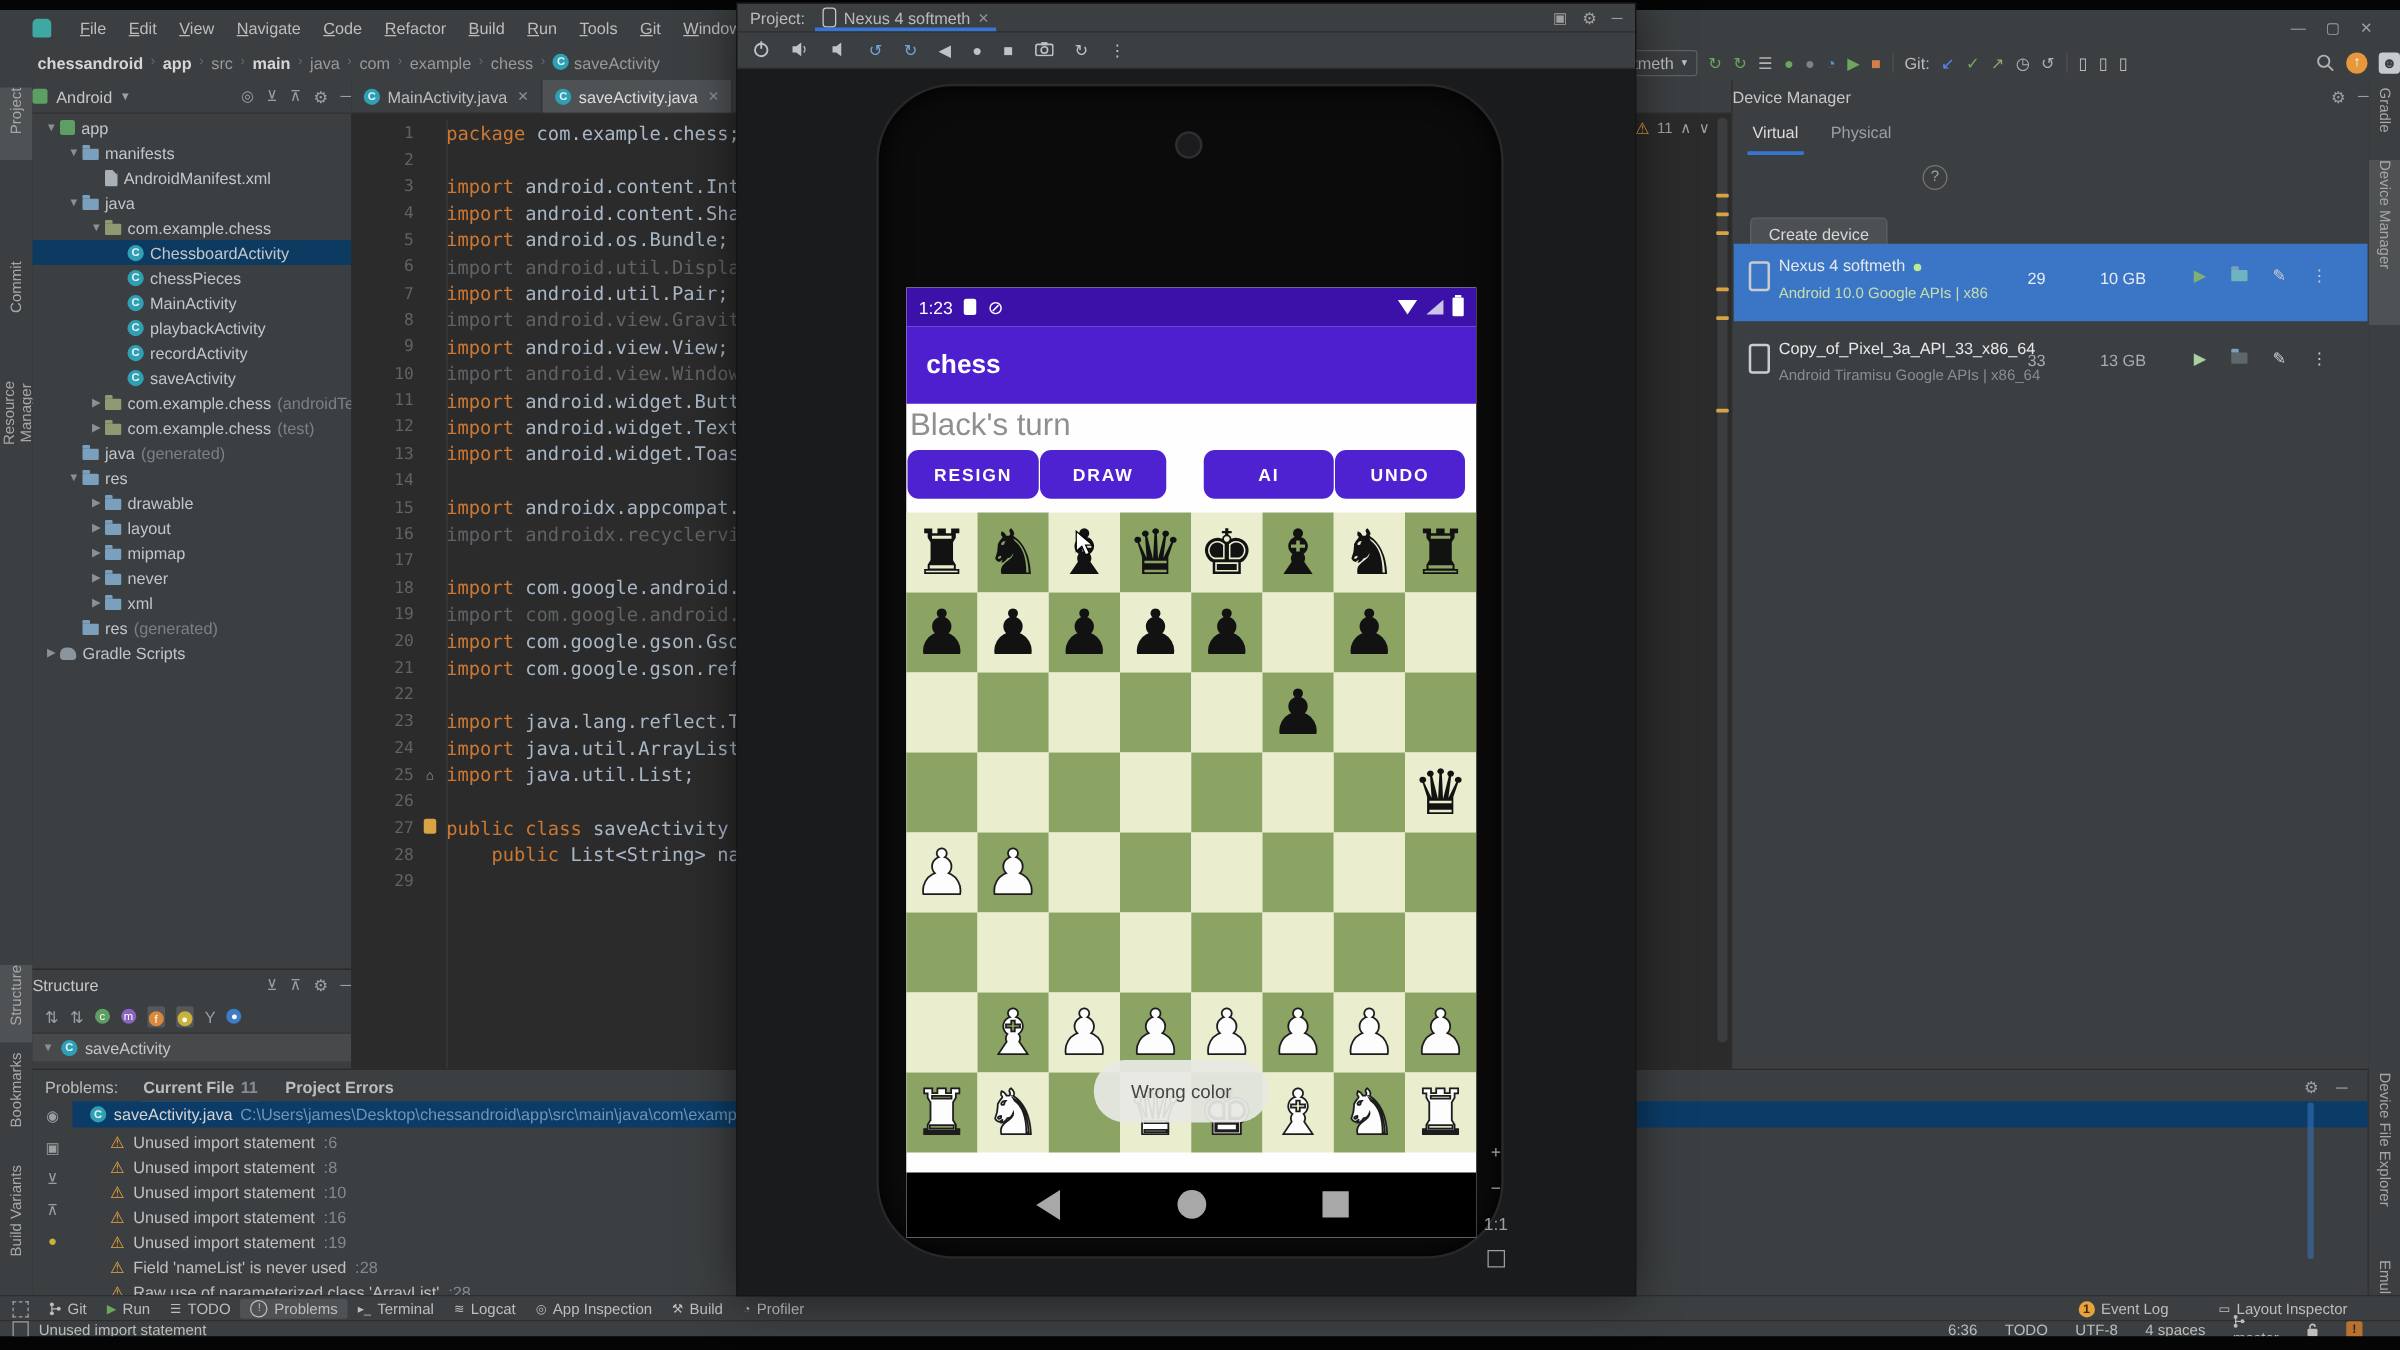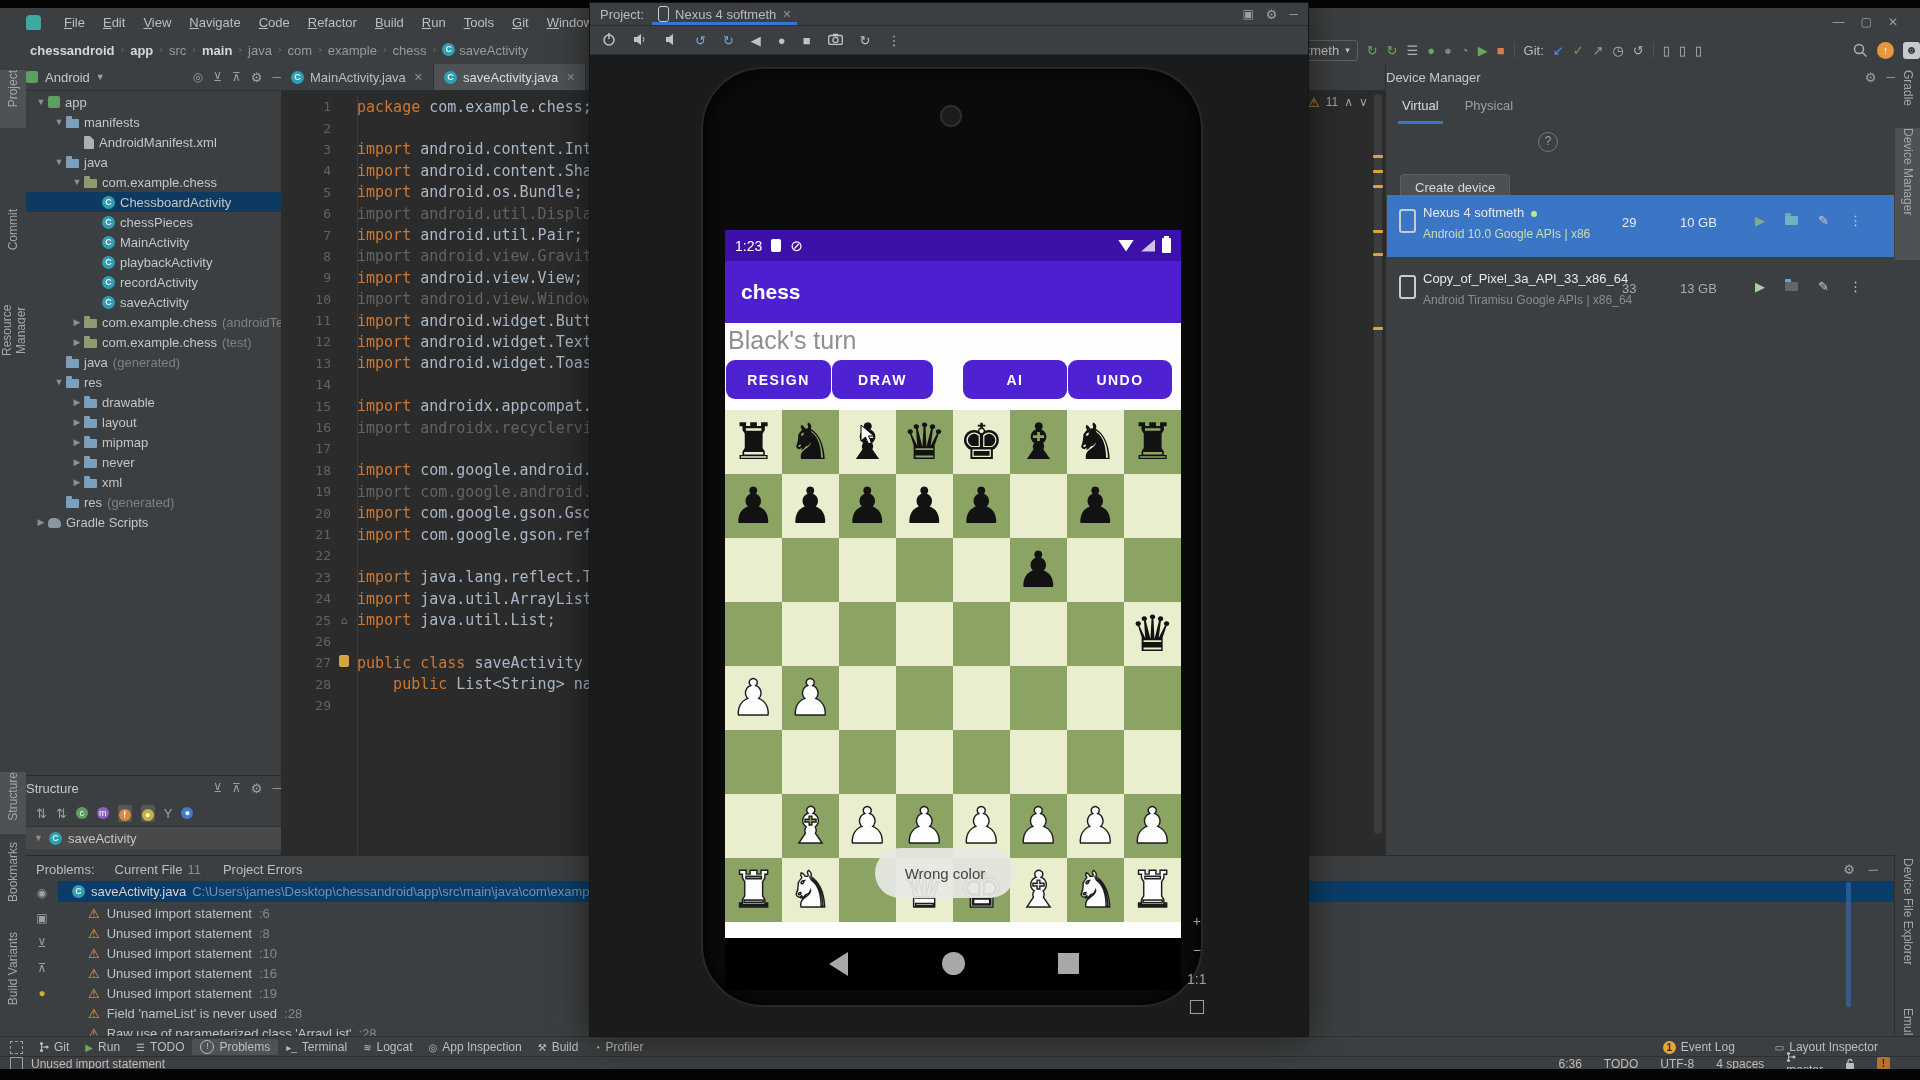"Current File 11" .ptab { font-weight: none -> bold }
